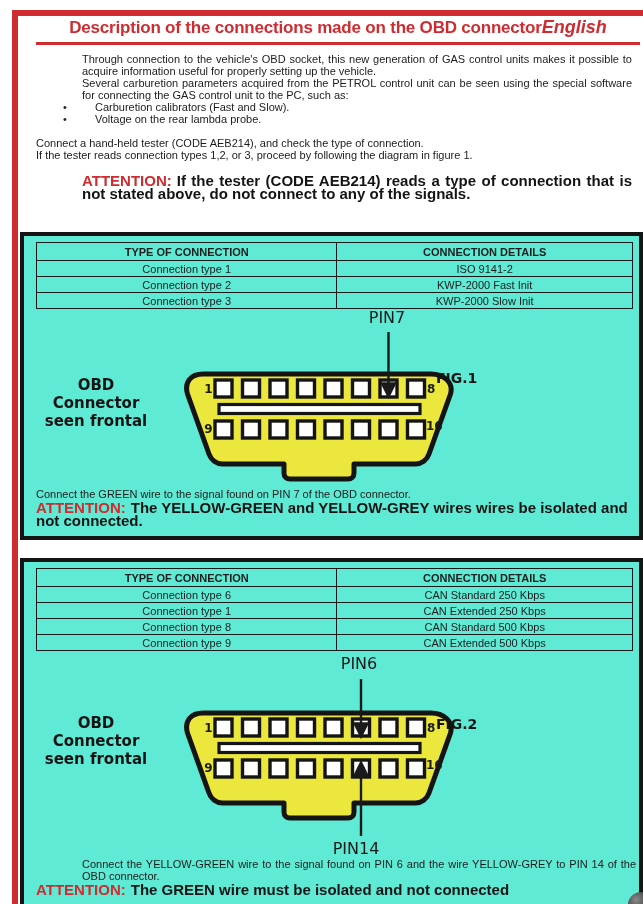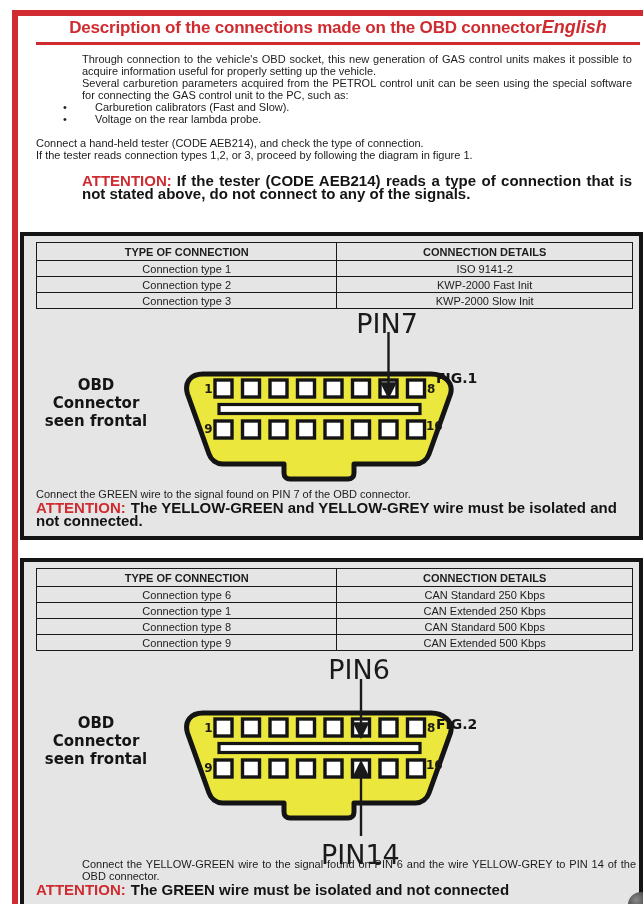"TYPE OF CONNECTION" .black-box { background: #e5e5e5 -> #5eead4 }
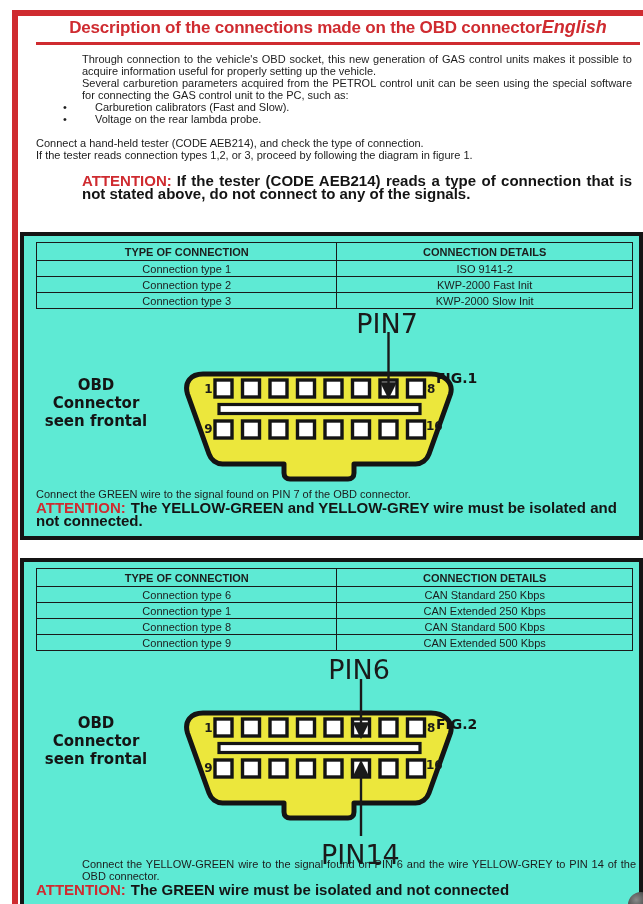"PIN7" .pin-label { font-size: 27px -> 16px }
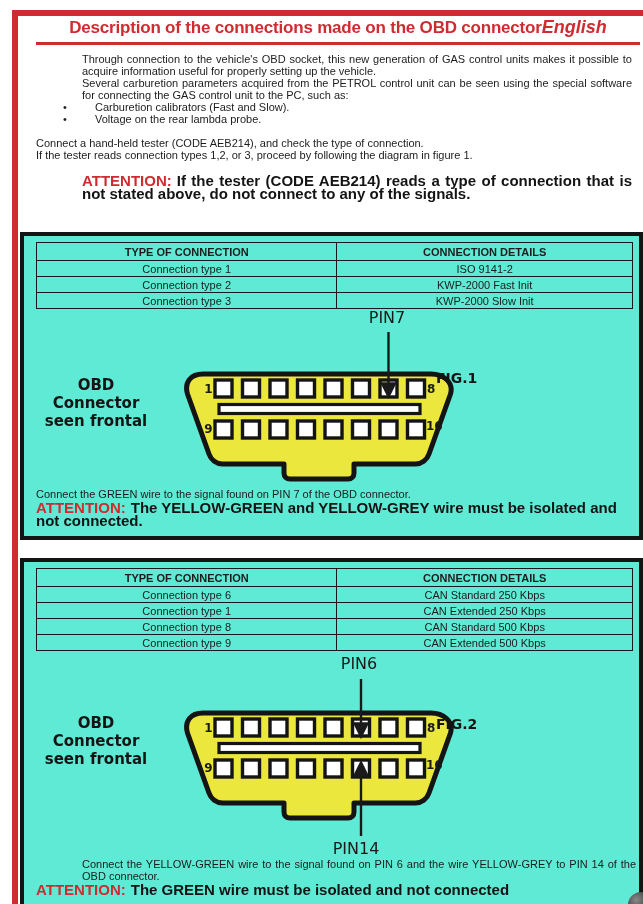"The YELLOW-GREEN and YELLOW-GREY wire" span.att-text { text: wire must -> wires wires }
